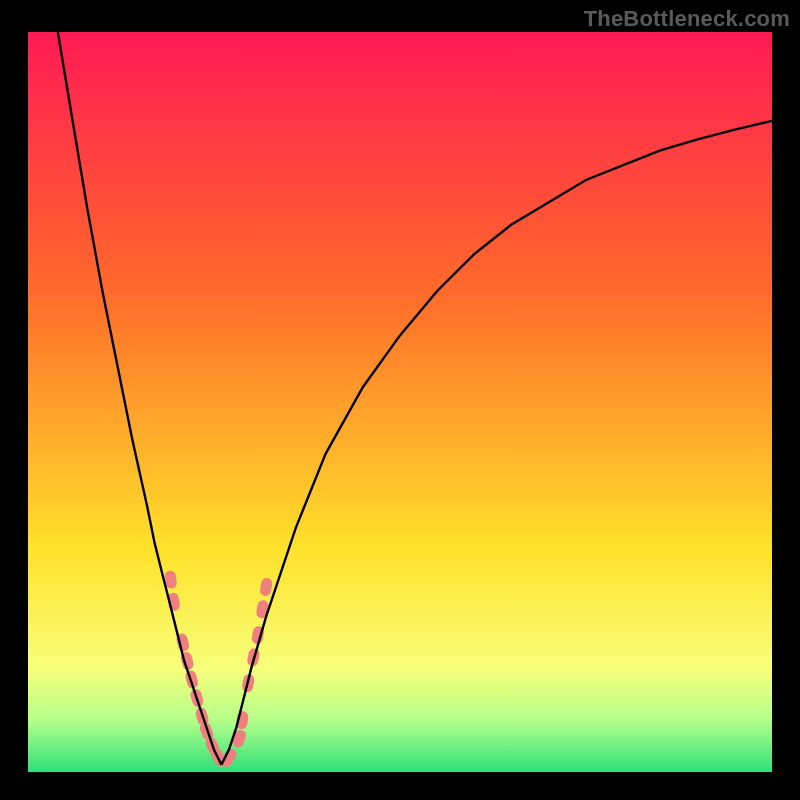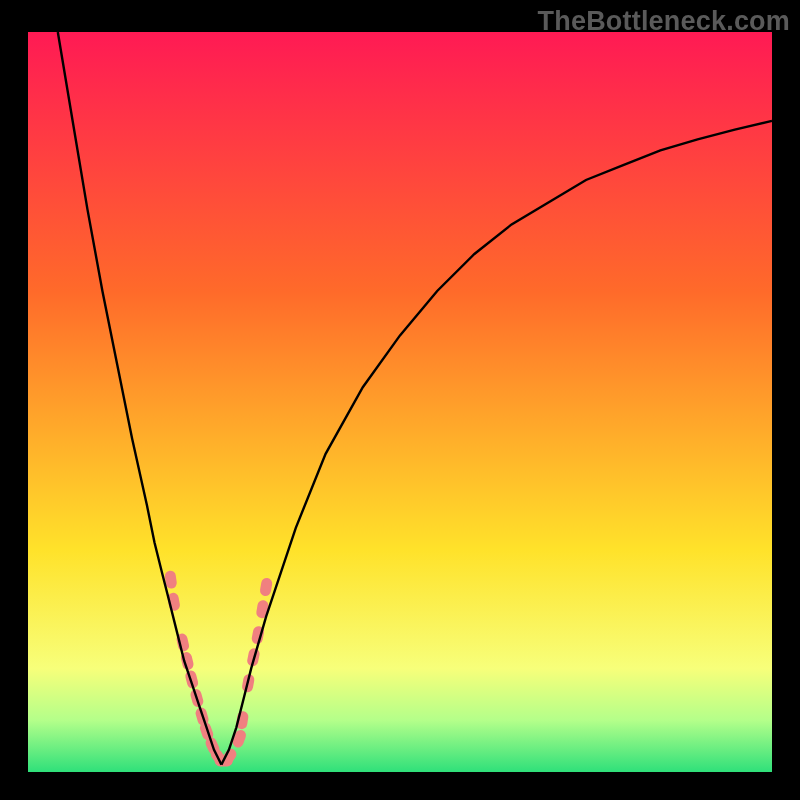"TheBottleneck.com" .watermark { font-size: 27px -> 22px }
